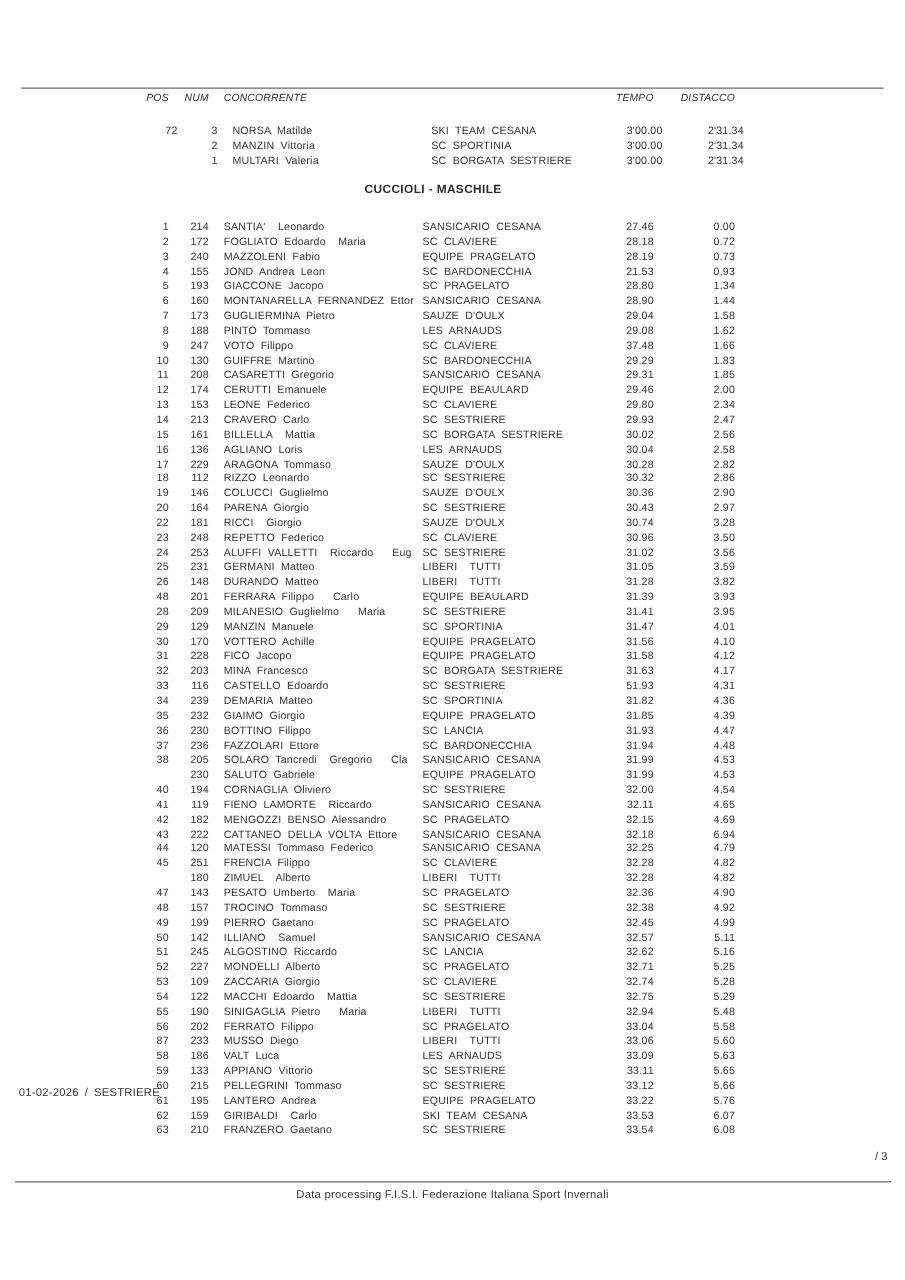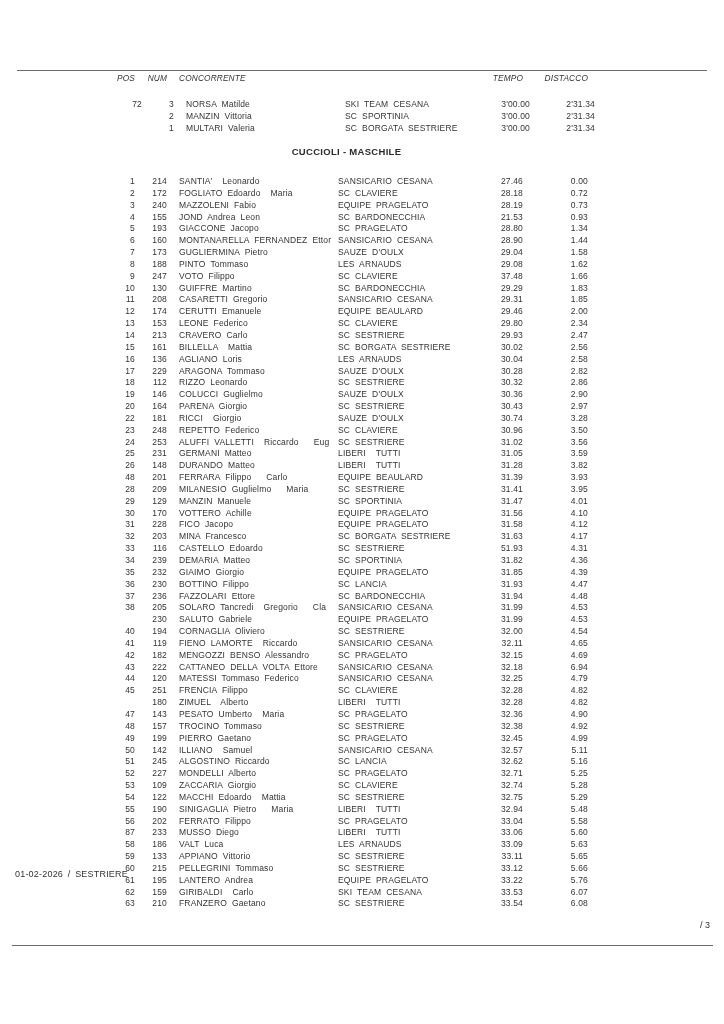"Data processing F.I.S.I. Federazione" div.footer-credit { html: none -> <div>Data processing F.I.S.I. Federazione Italiana Sport Invernali</div> }
